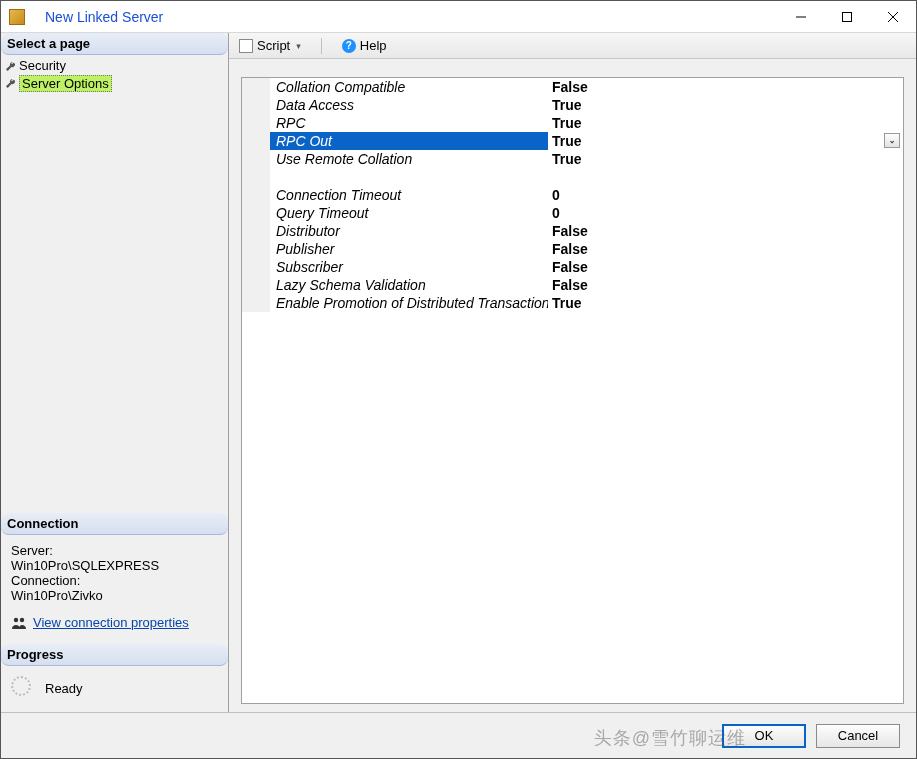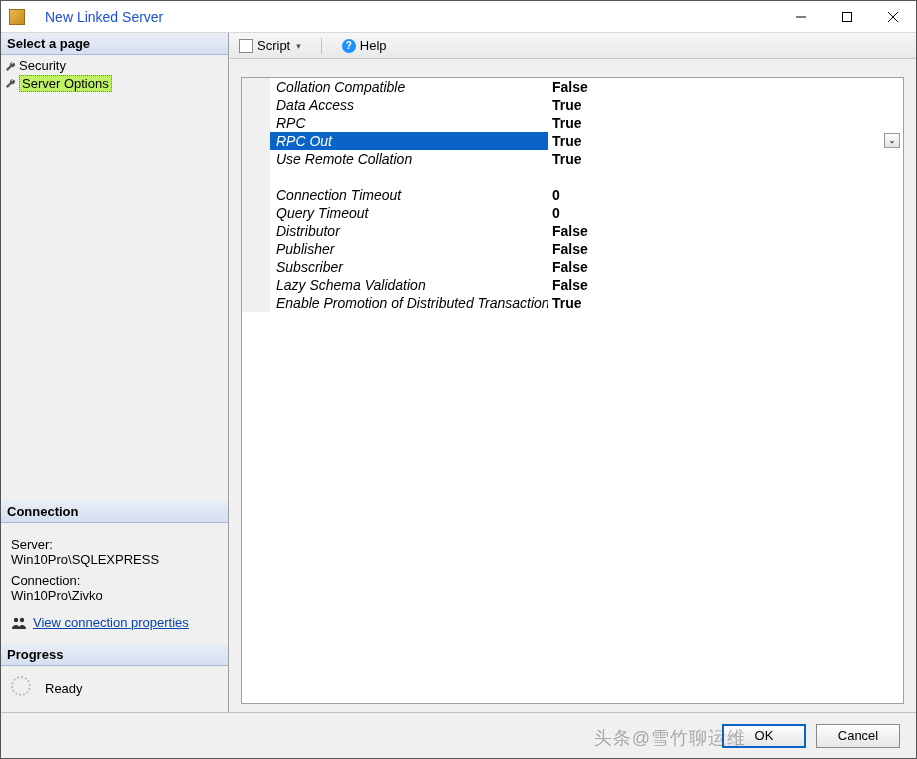"Select a page" .side-header { border-radius: none -> 8px }
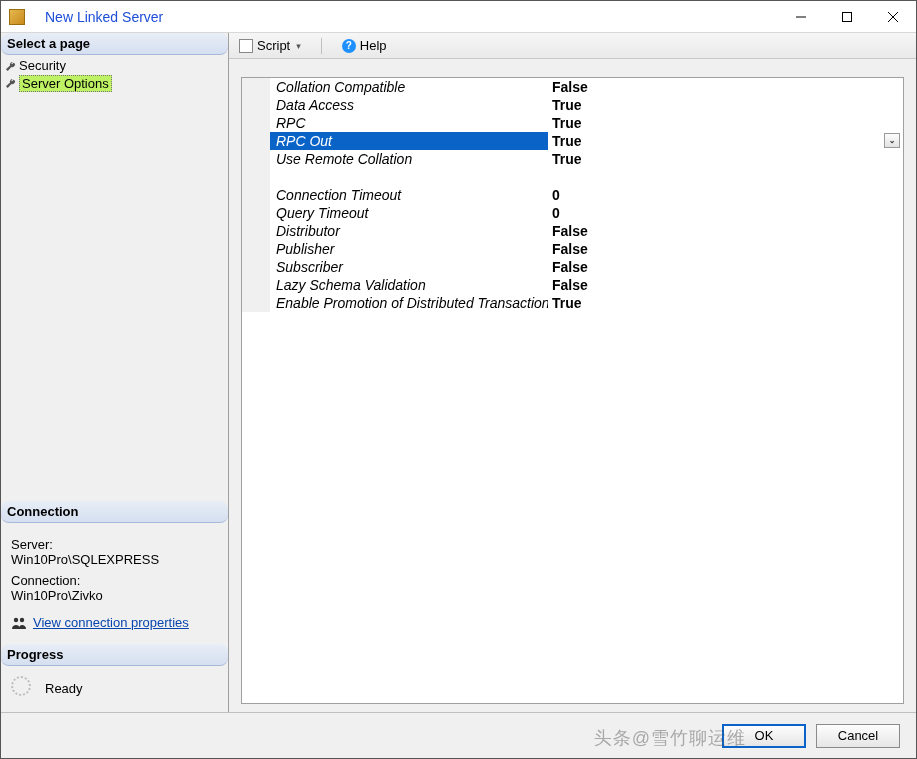"Server:" .conn-label { margin-top: 6px -> 0 }
